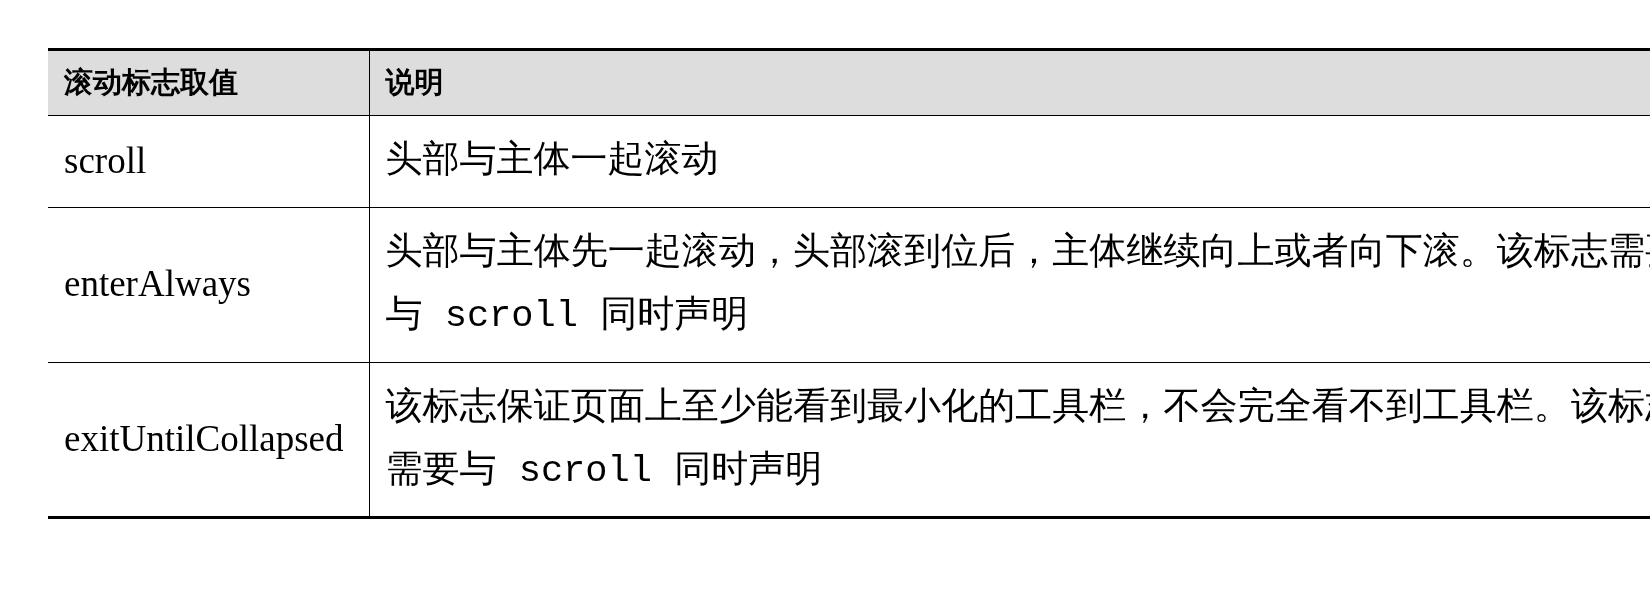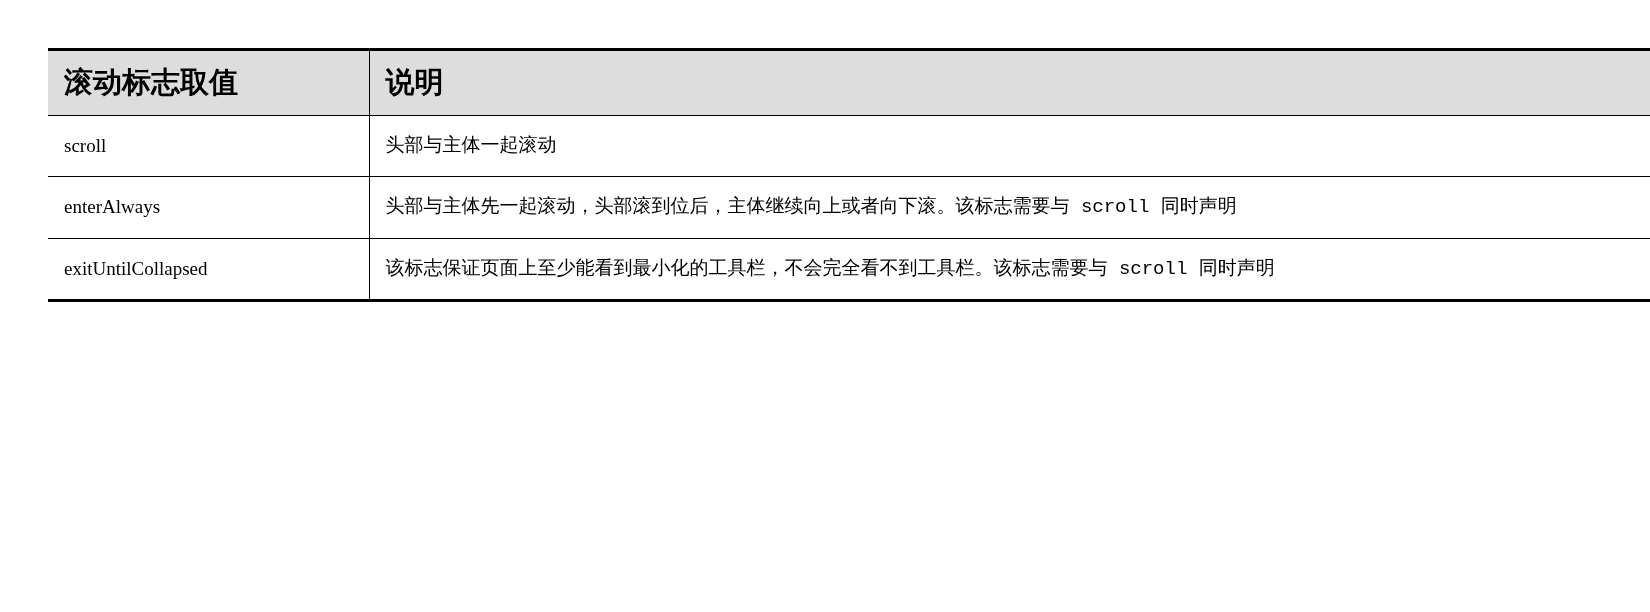"scroll" td { font-size: 19px -> 37px }
